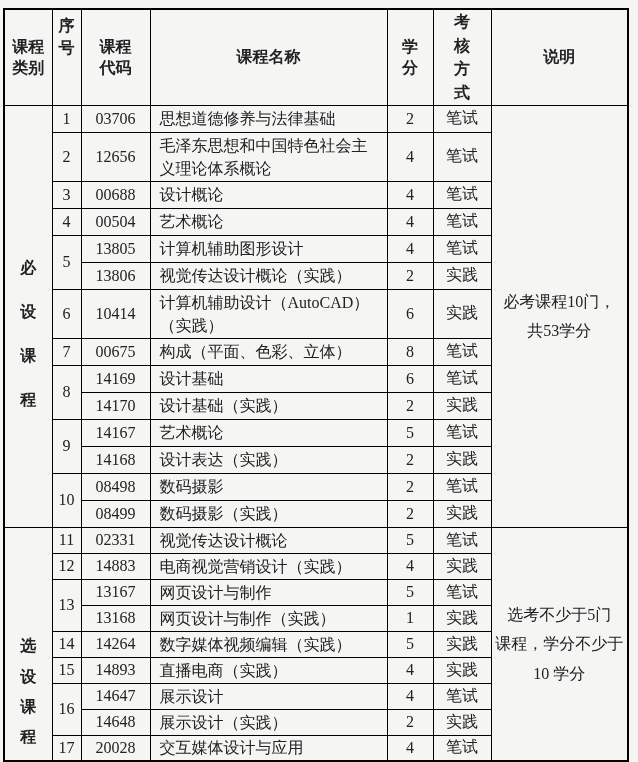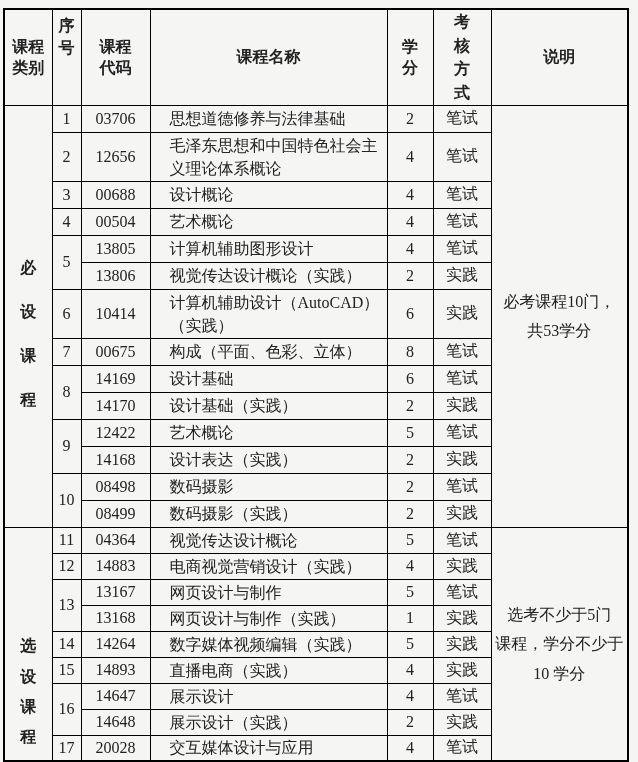"思想道德修养与法律基础" td.c-name { padding-left: 19px -> 9px }
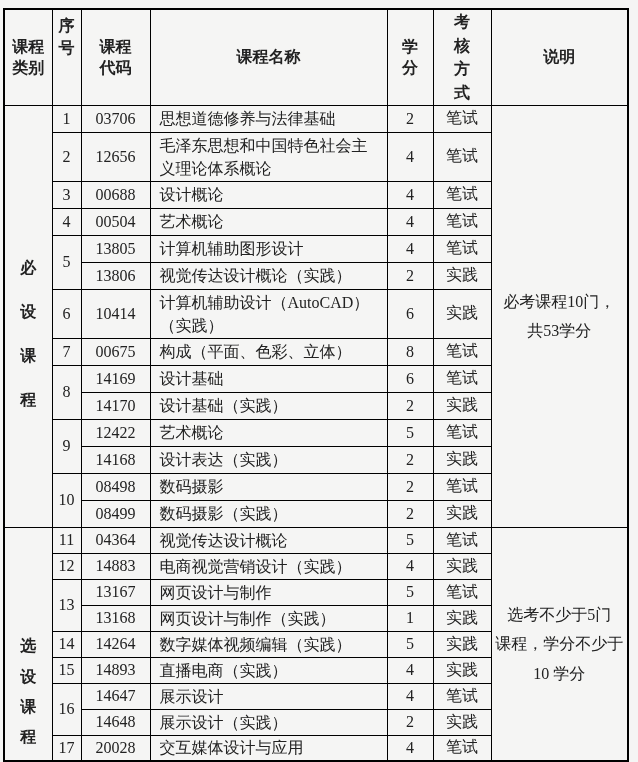"12422" td.c-code { text: 12422 -> 14167 }
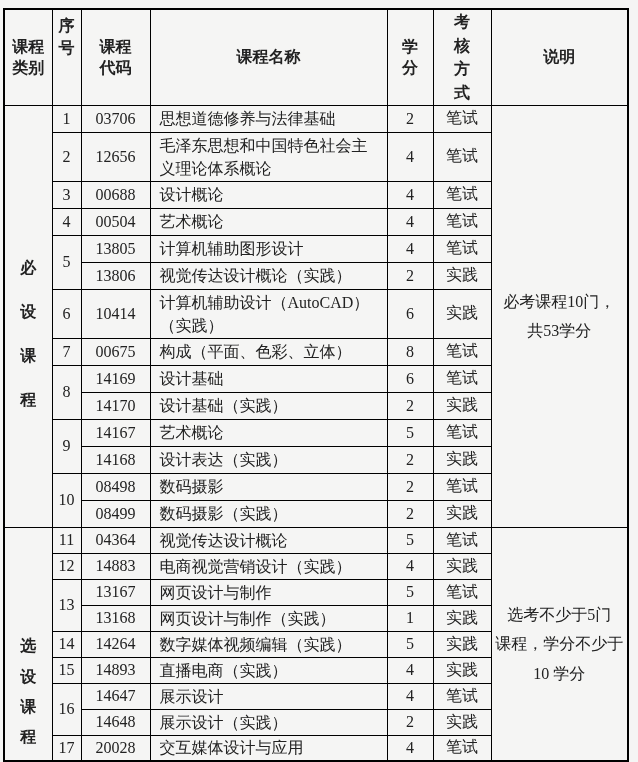"04364" td.c-code { text: 04364 -> 02331 }
